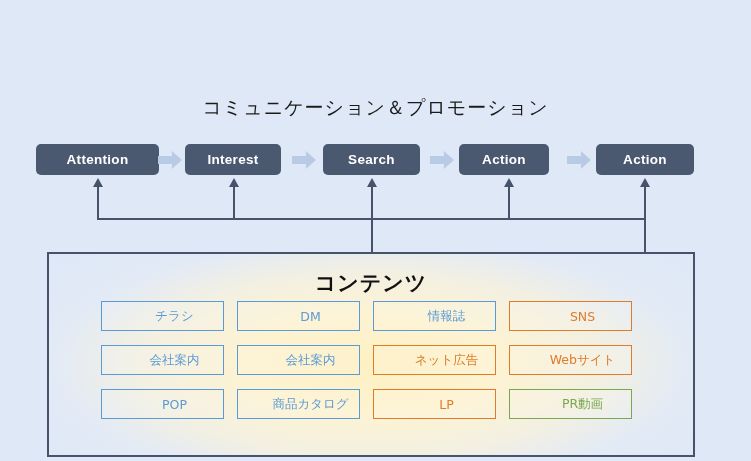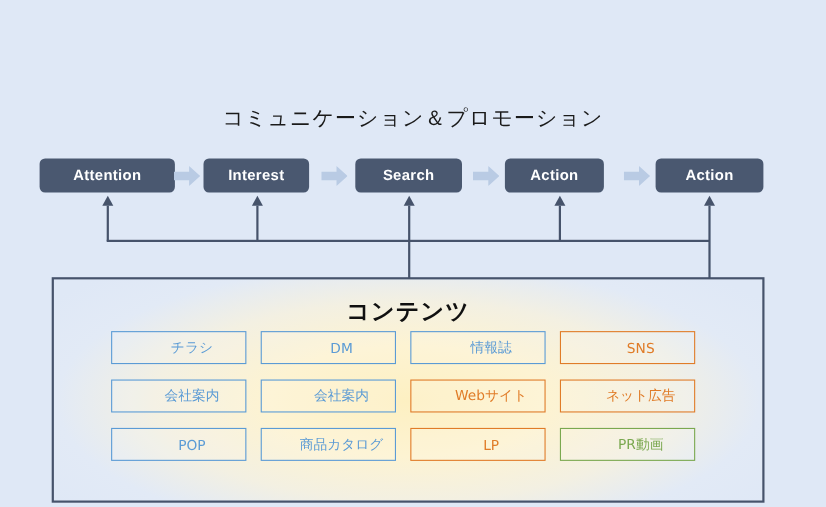"Webサイト" div.chip { order: before "ネット広告" -> after "ネット広告" }
